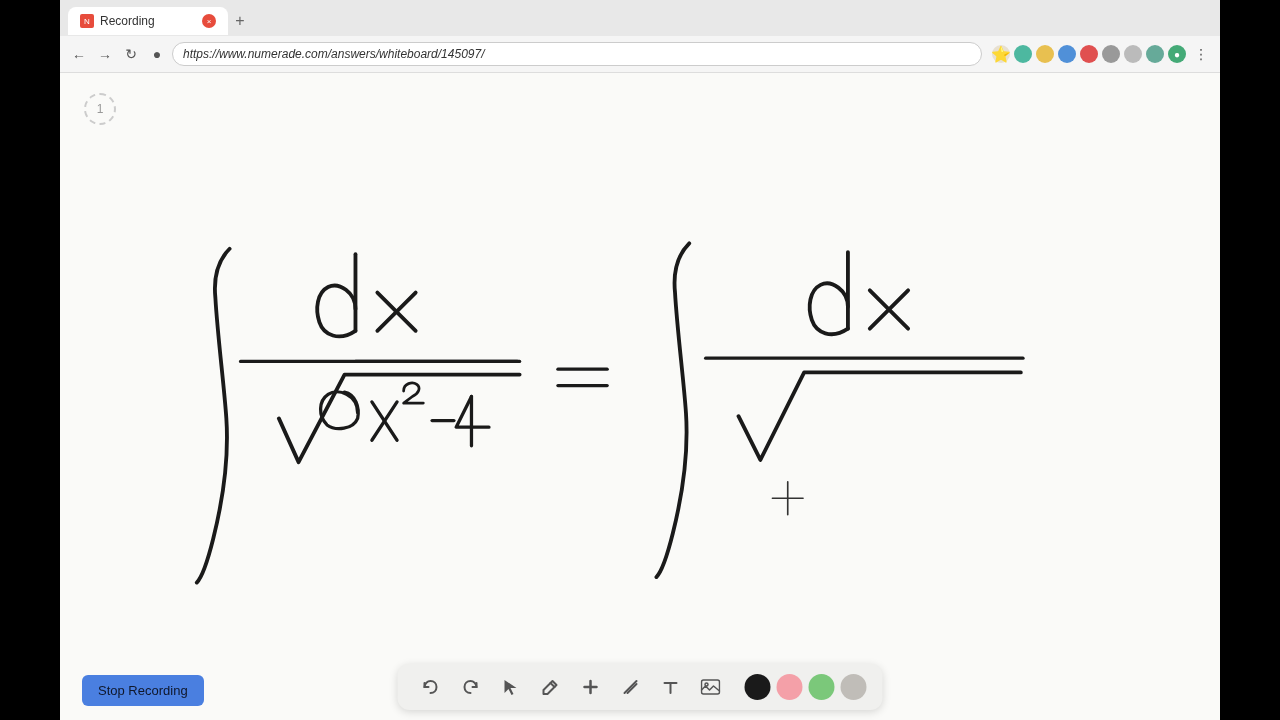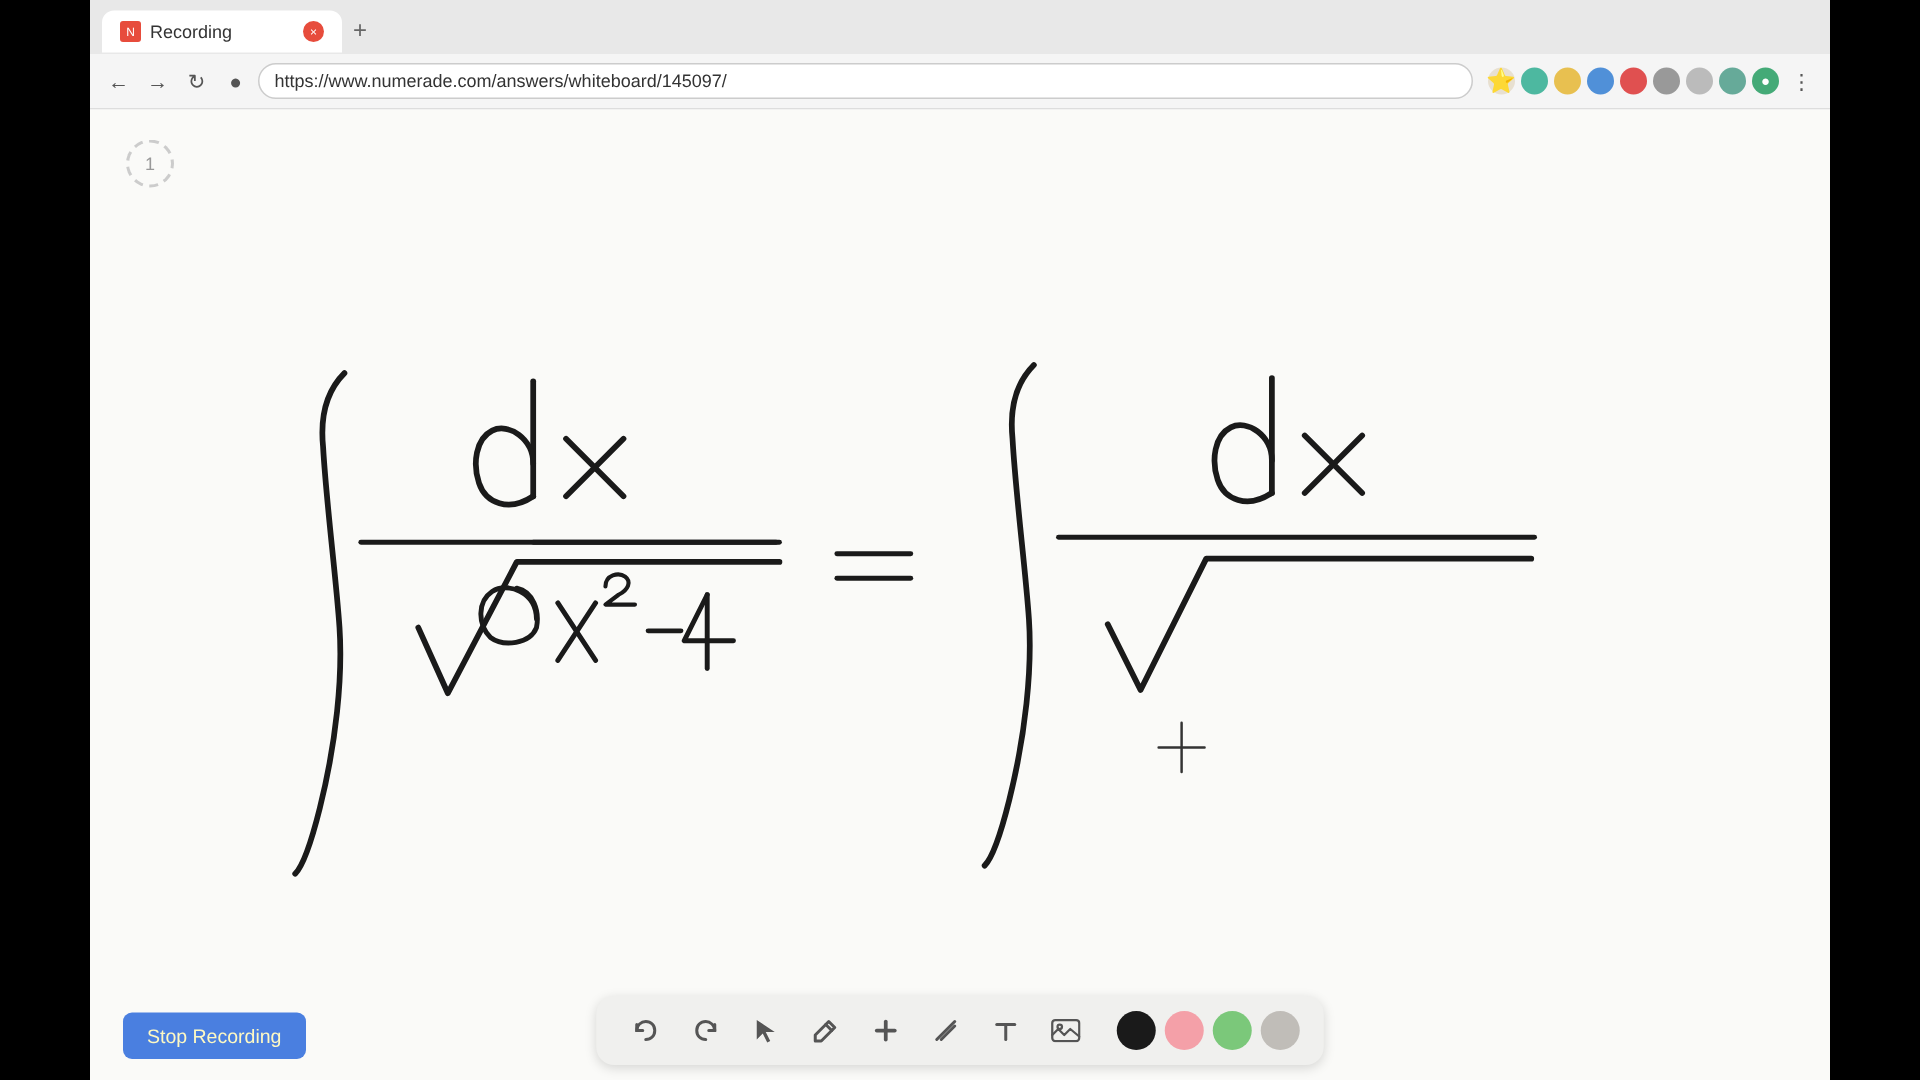"https://www.numerade.com/answers/whitebo" .address-bar { font-style: none -> italic }
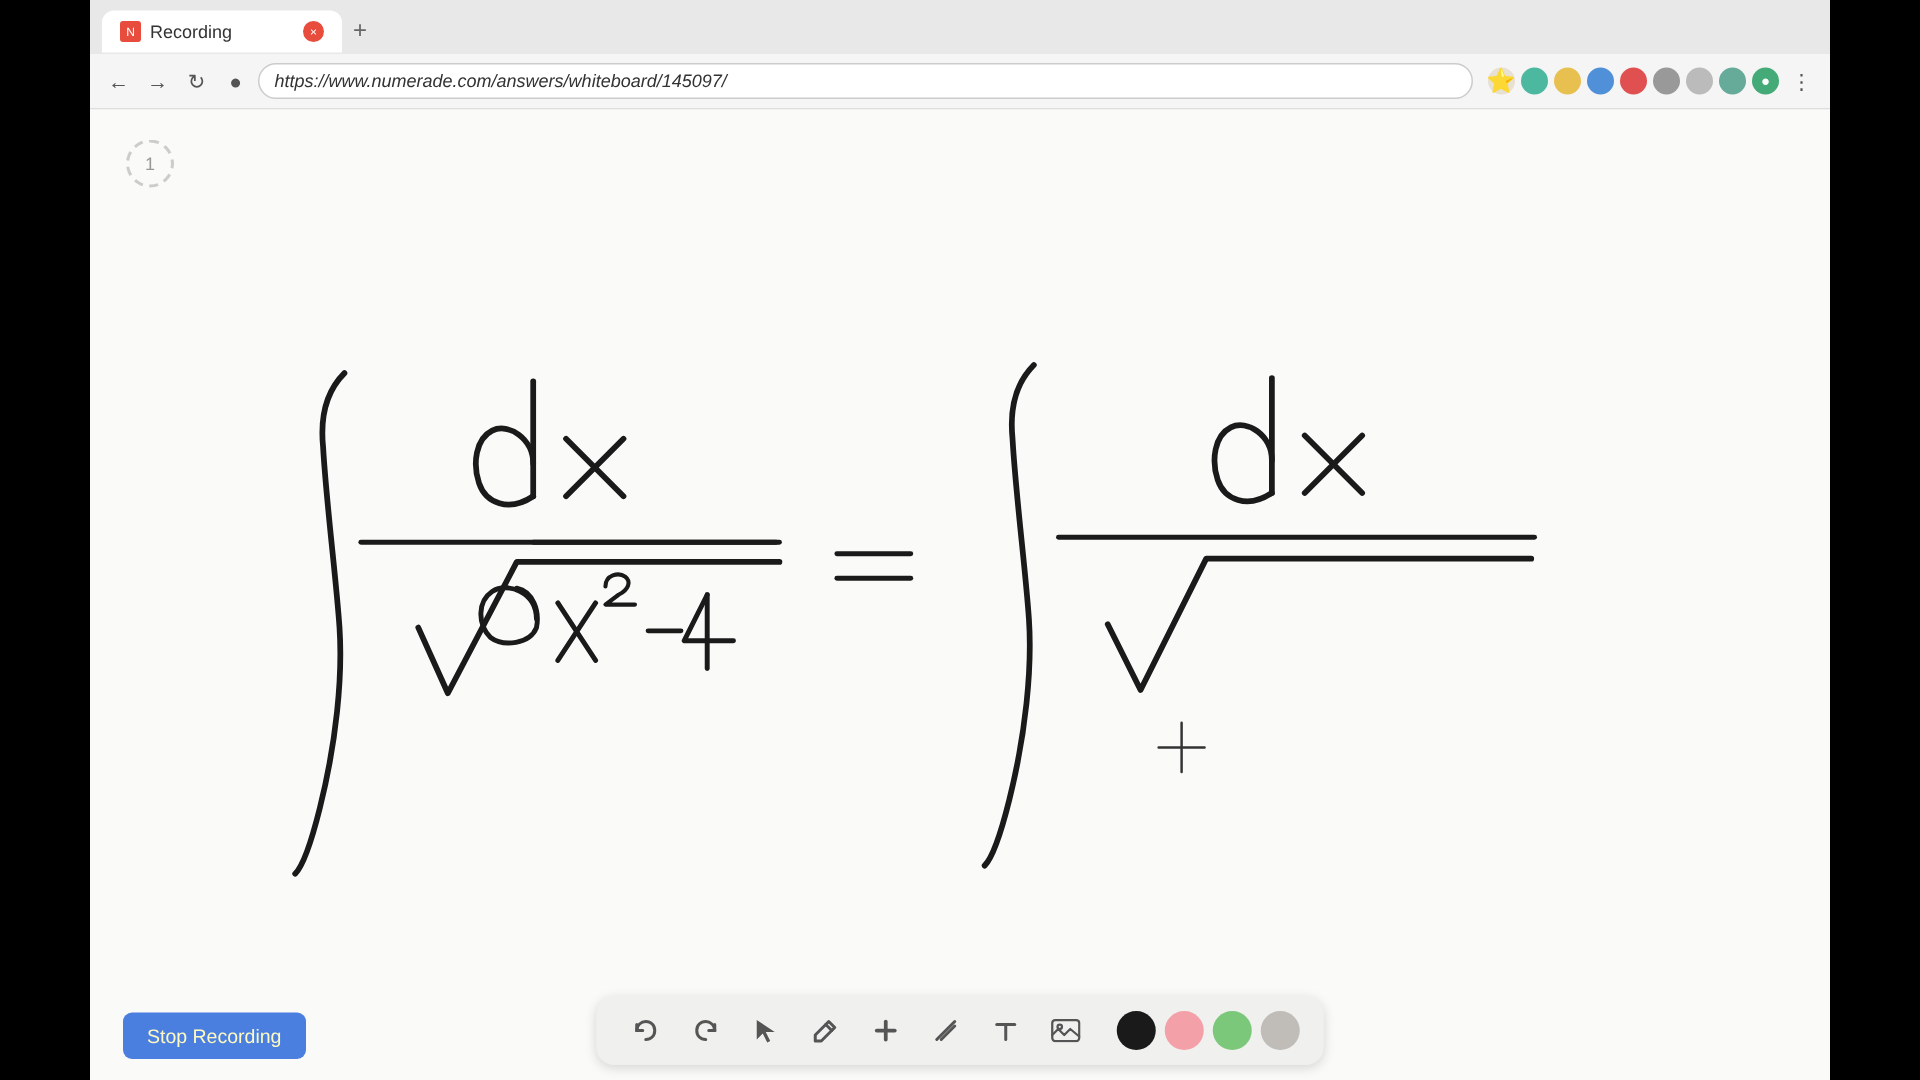"Stop Recording" .stop-recording-btn { color: #fef9c3 -> #0f172a }
